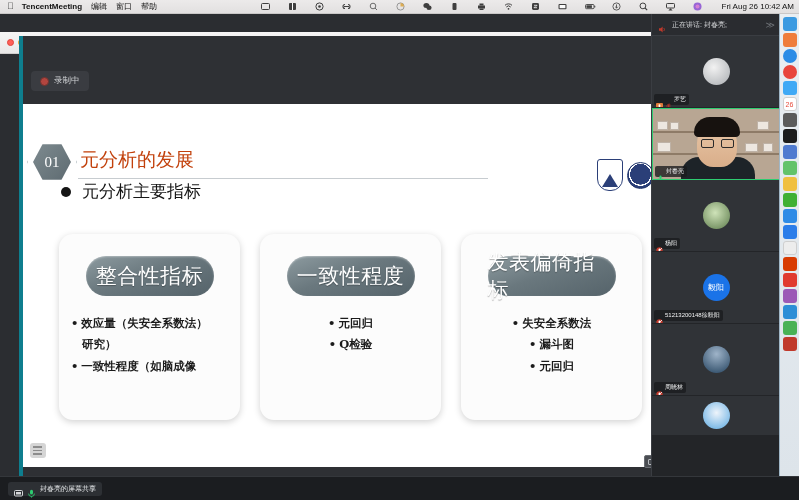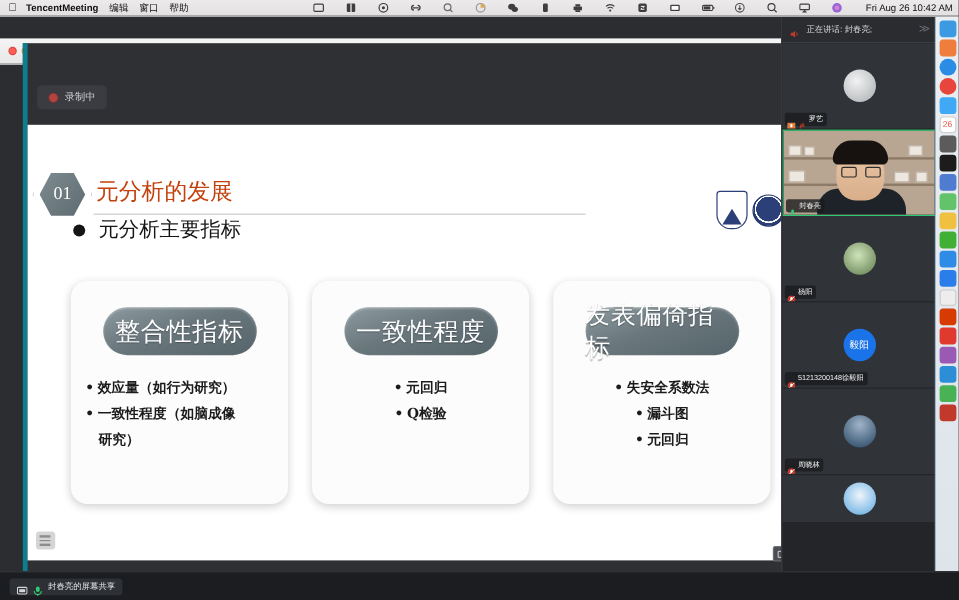"效应量（如行为研究）" span { text: 如行为研究 -> 失安全系数法 }
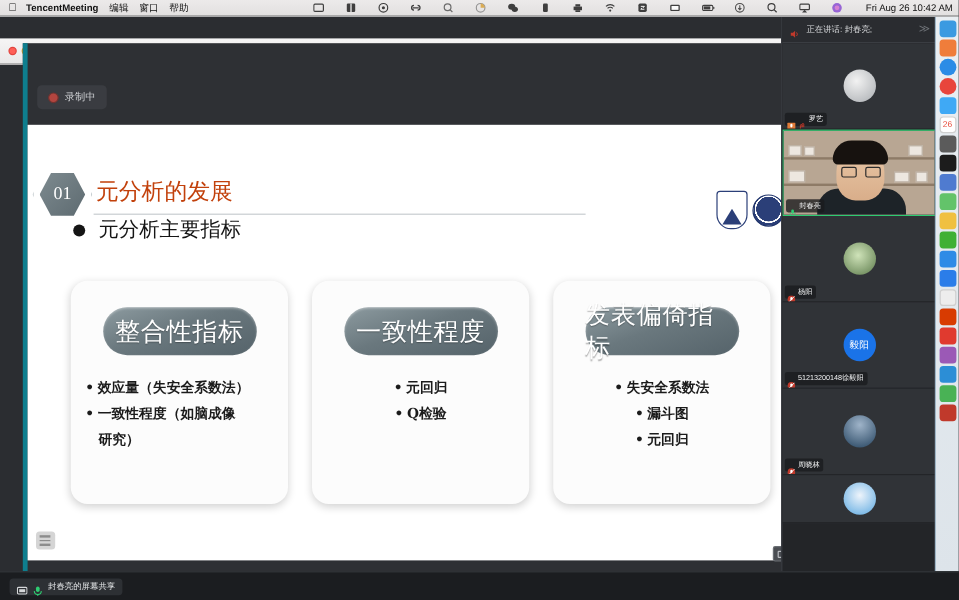"• 一致性程度（如脑成像" div.card-li { order: before "研究）" -> after "研究）" }
